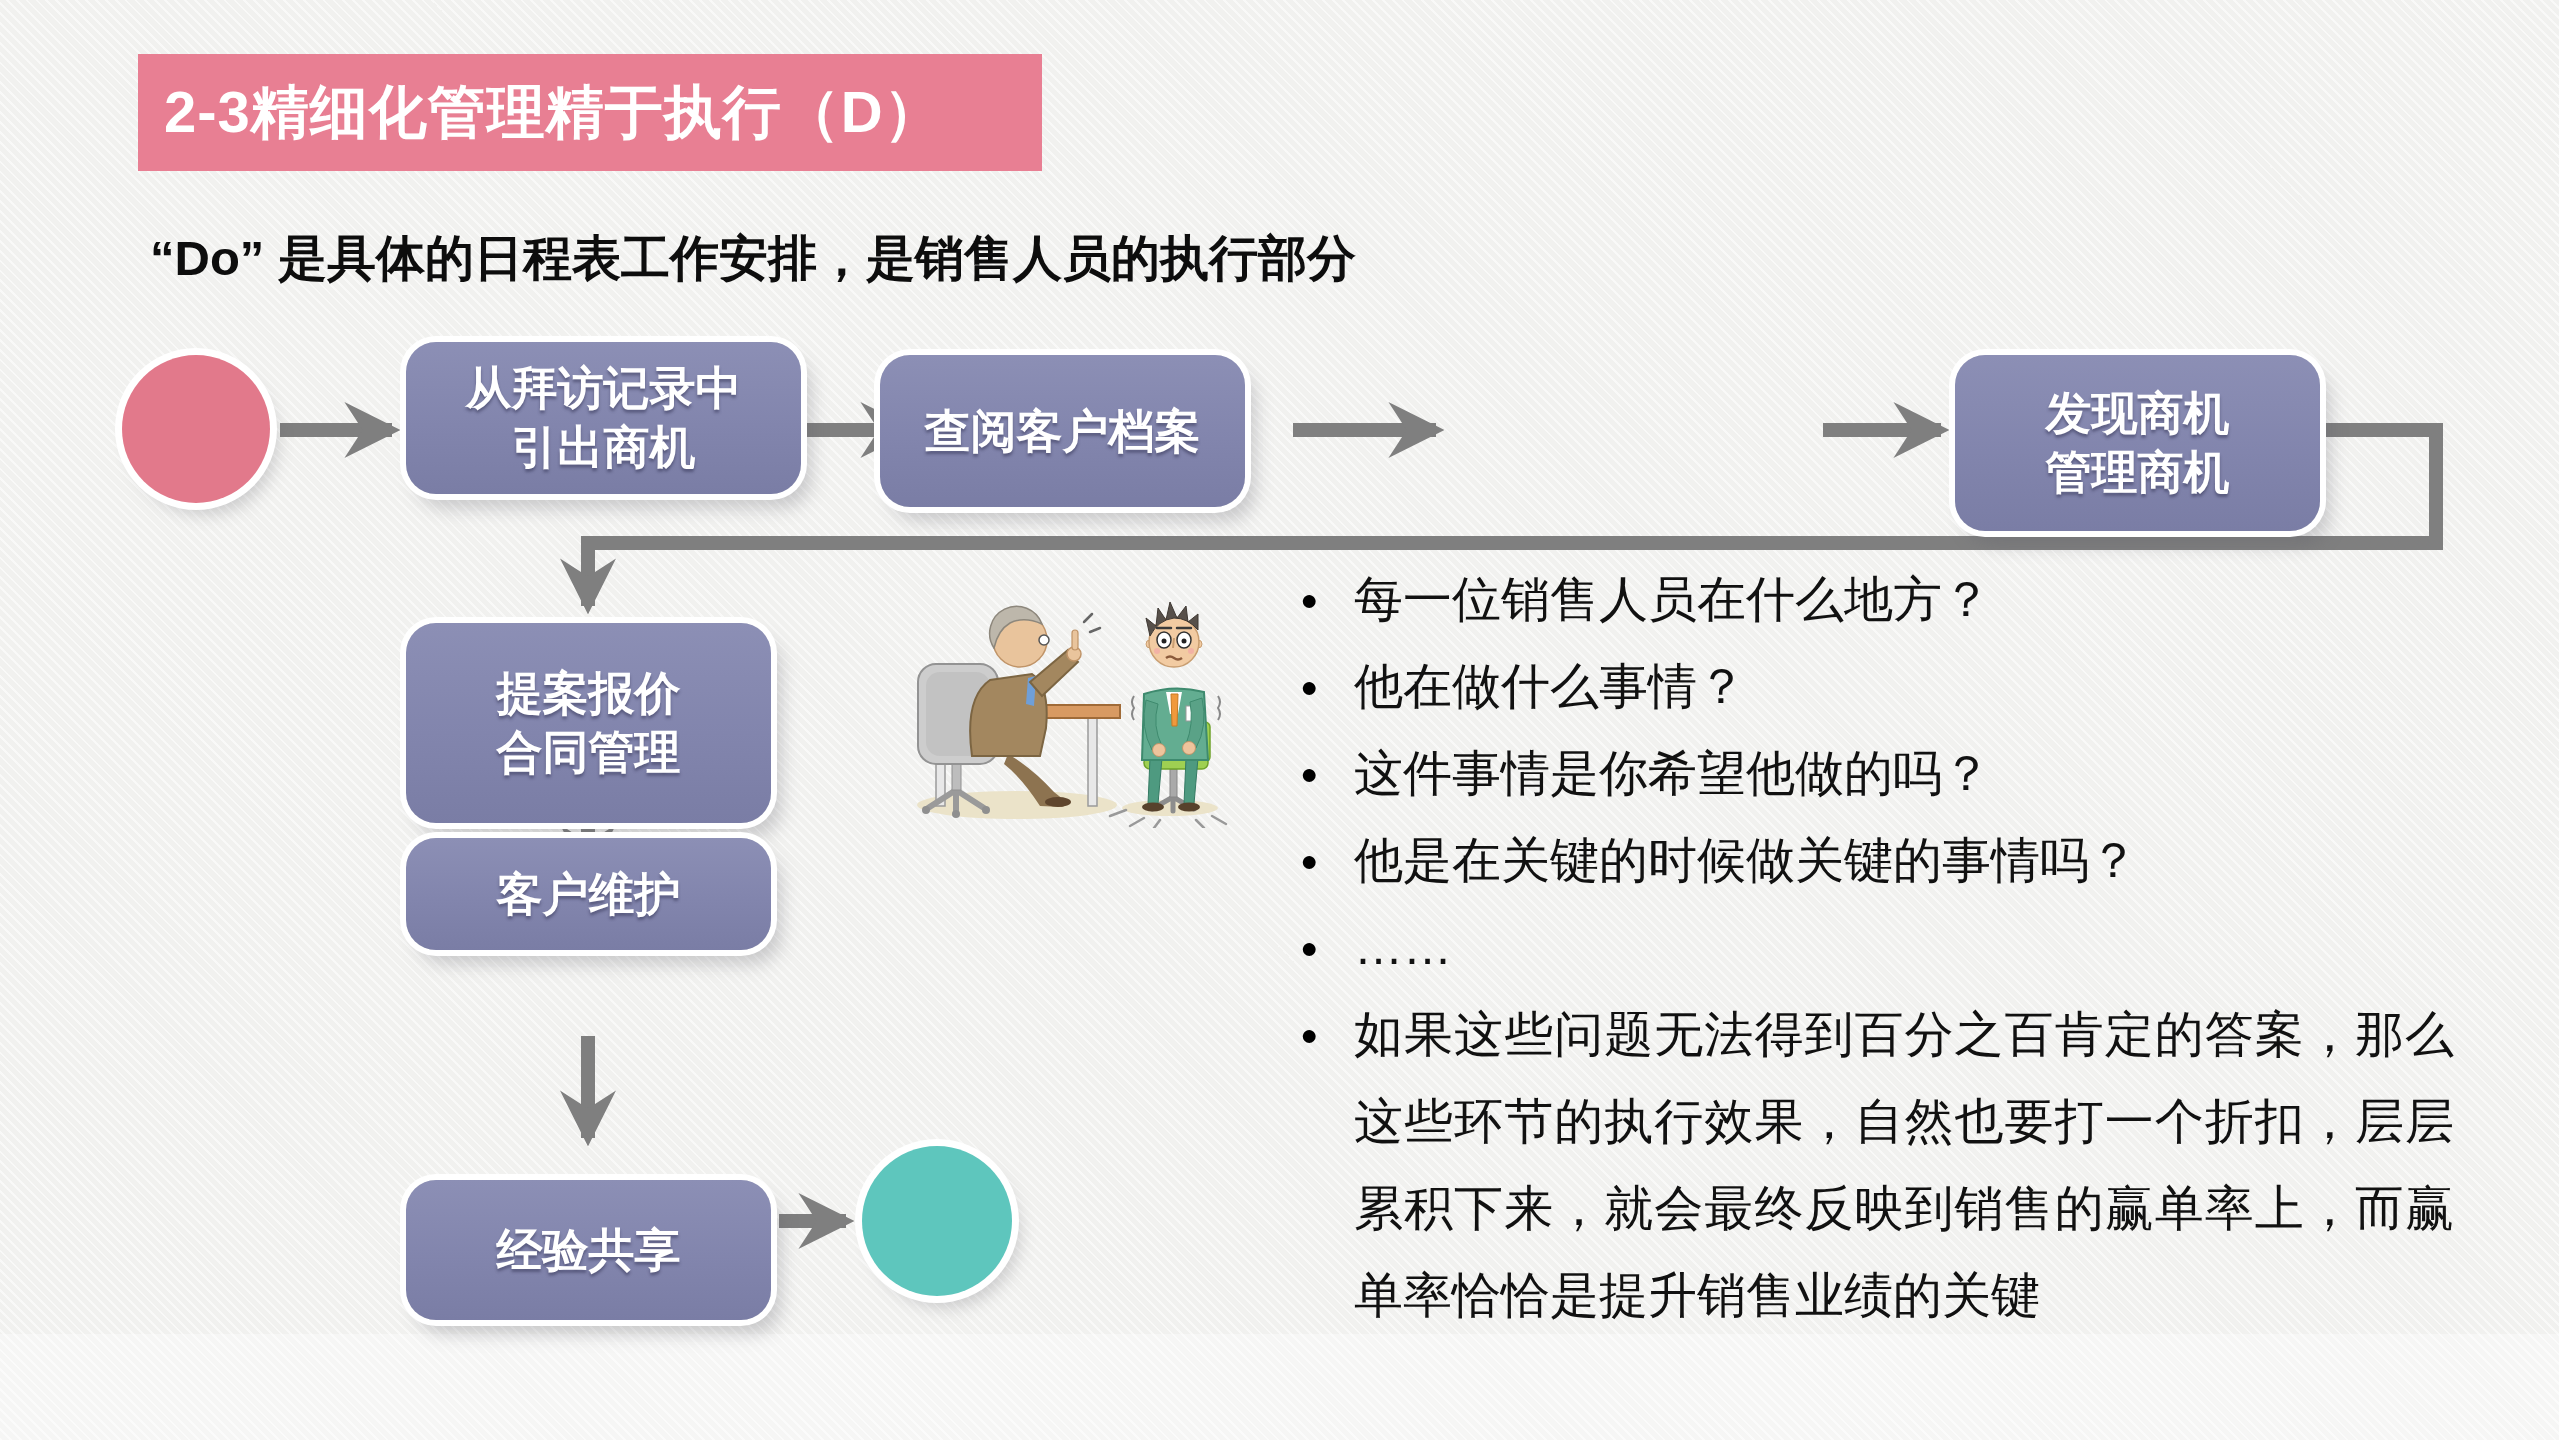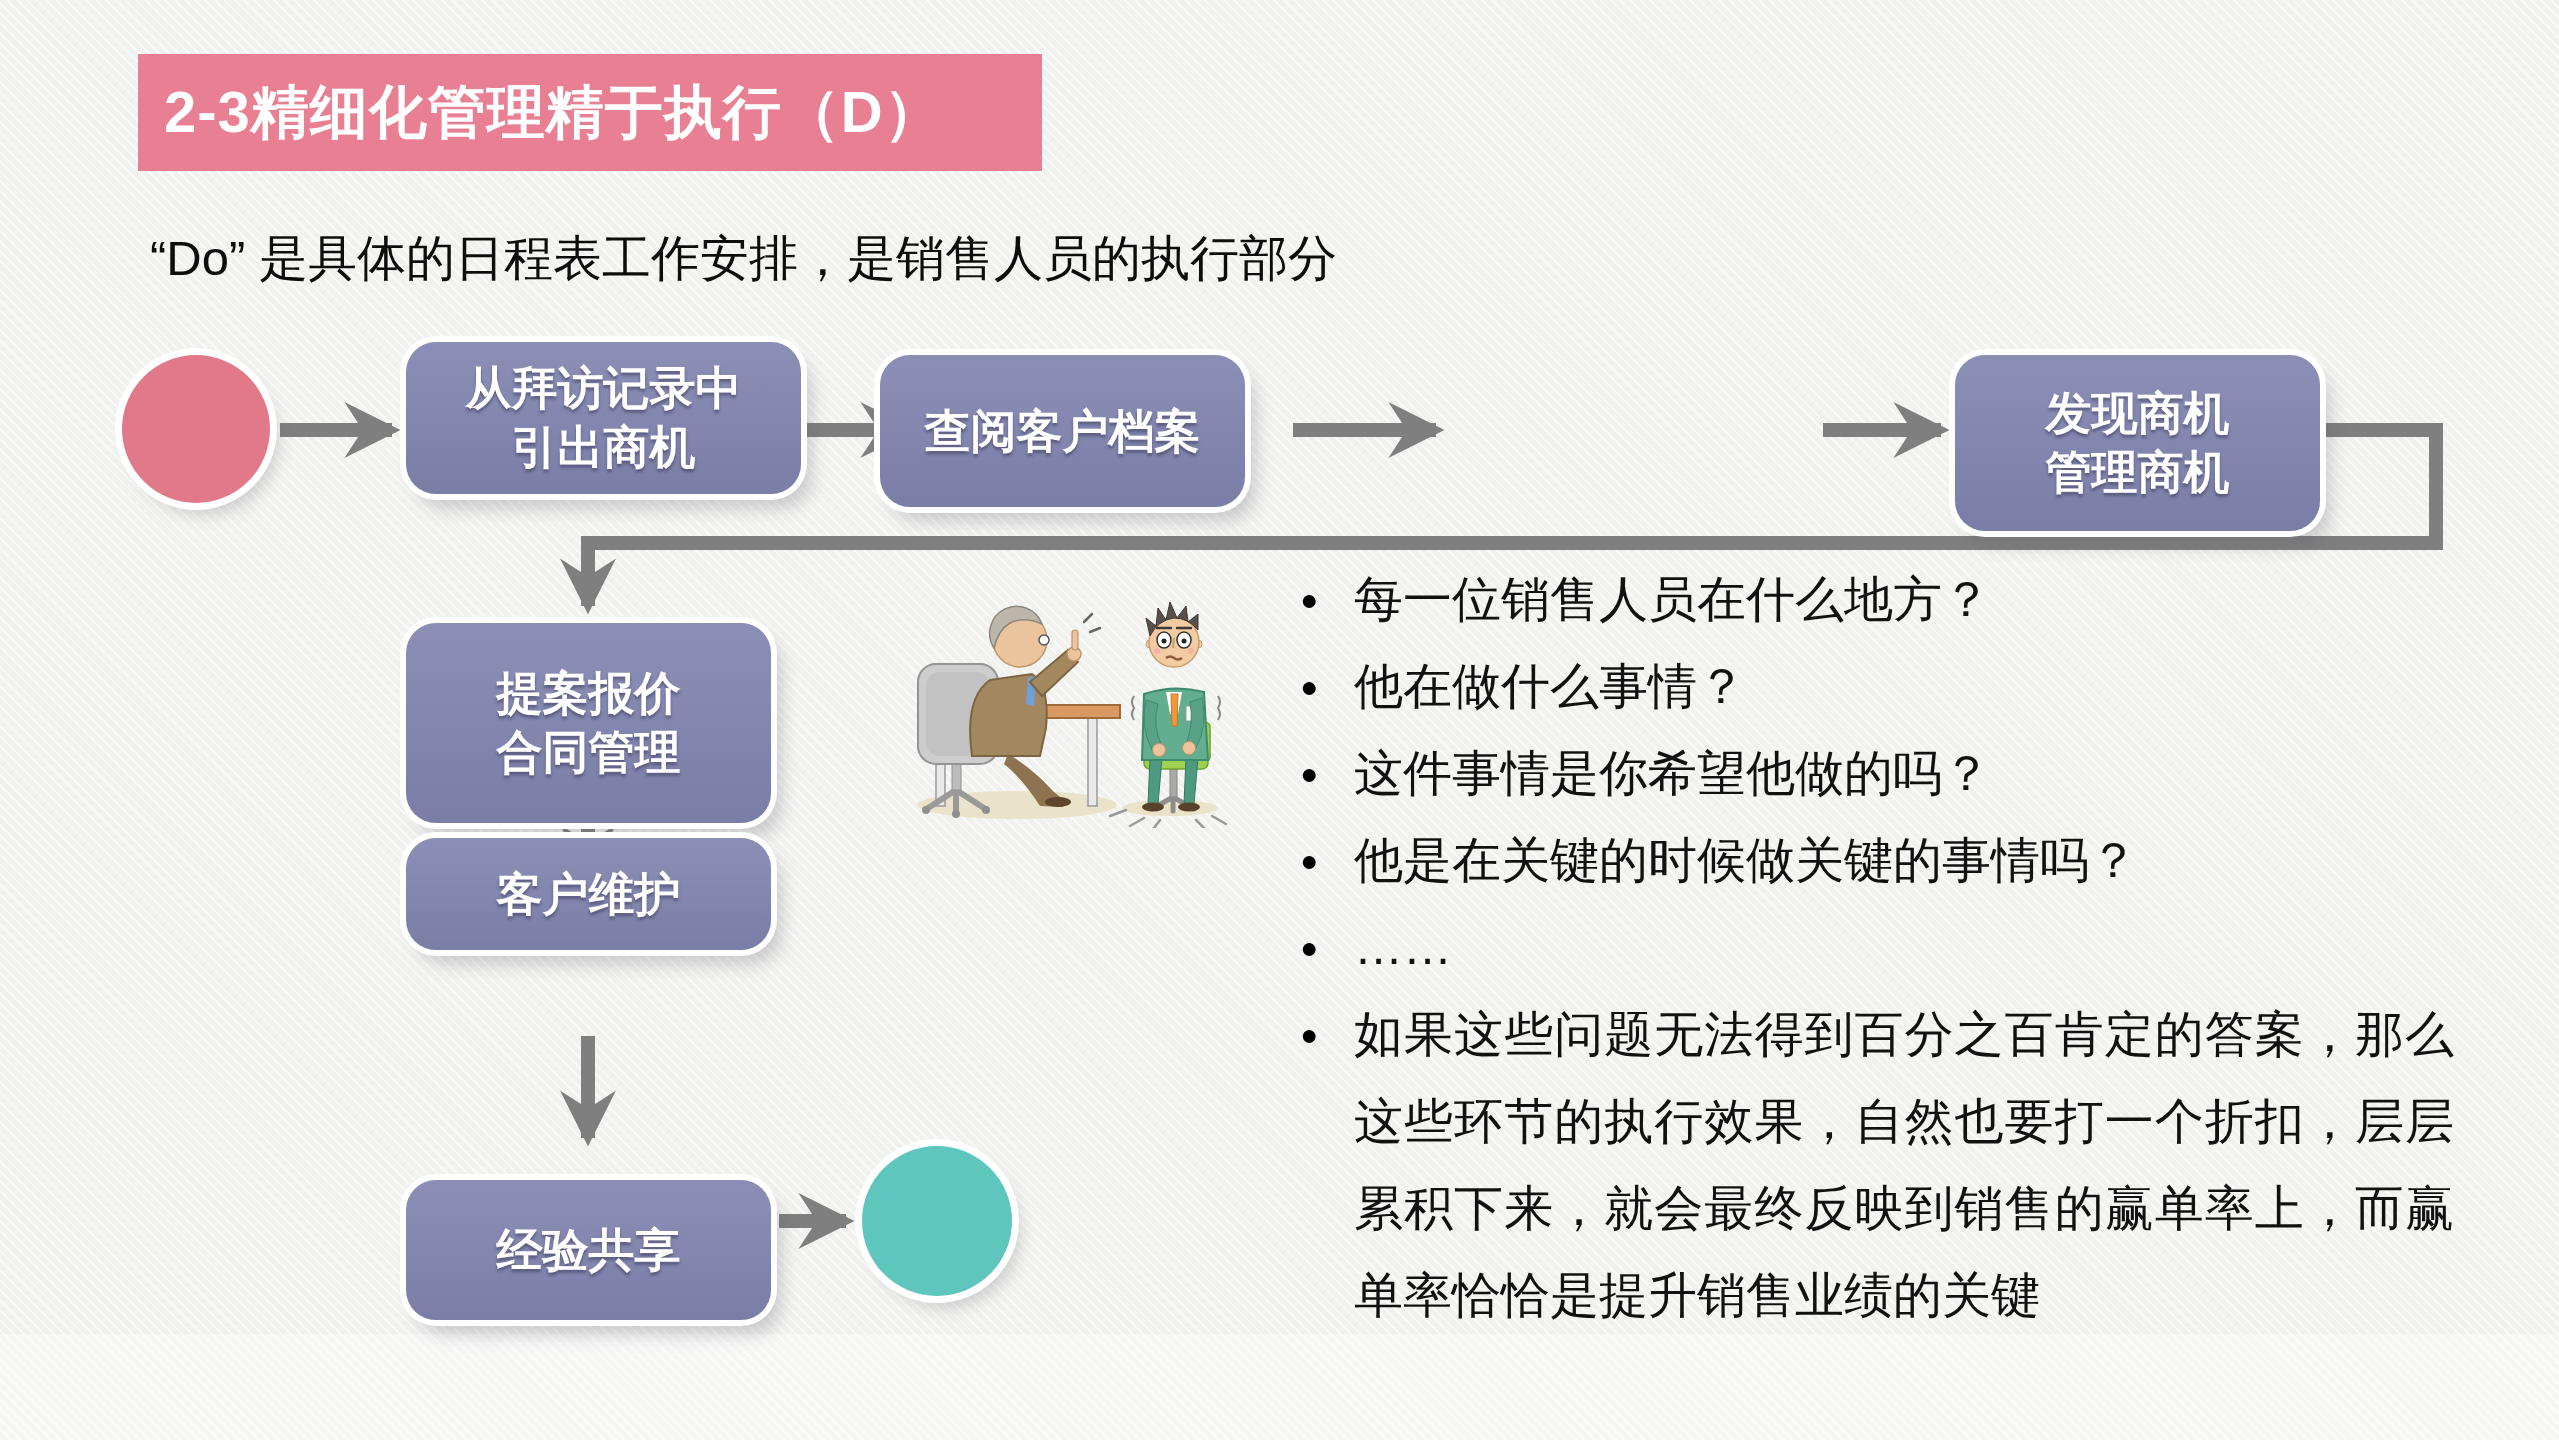"“Do” 是具体的日程表工作安排，是销售人员的执行部分" .subtitle { font-weight: 400 -> 700 }
